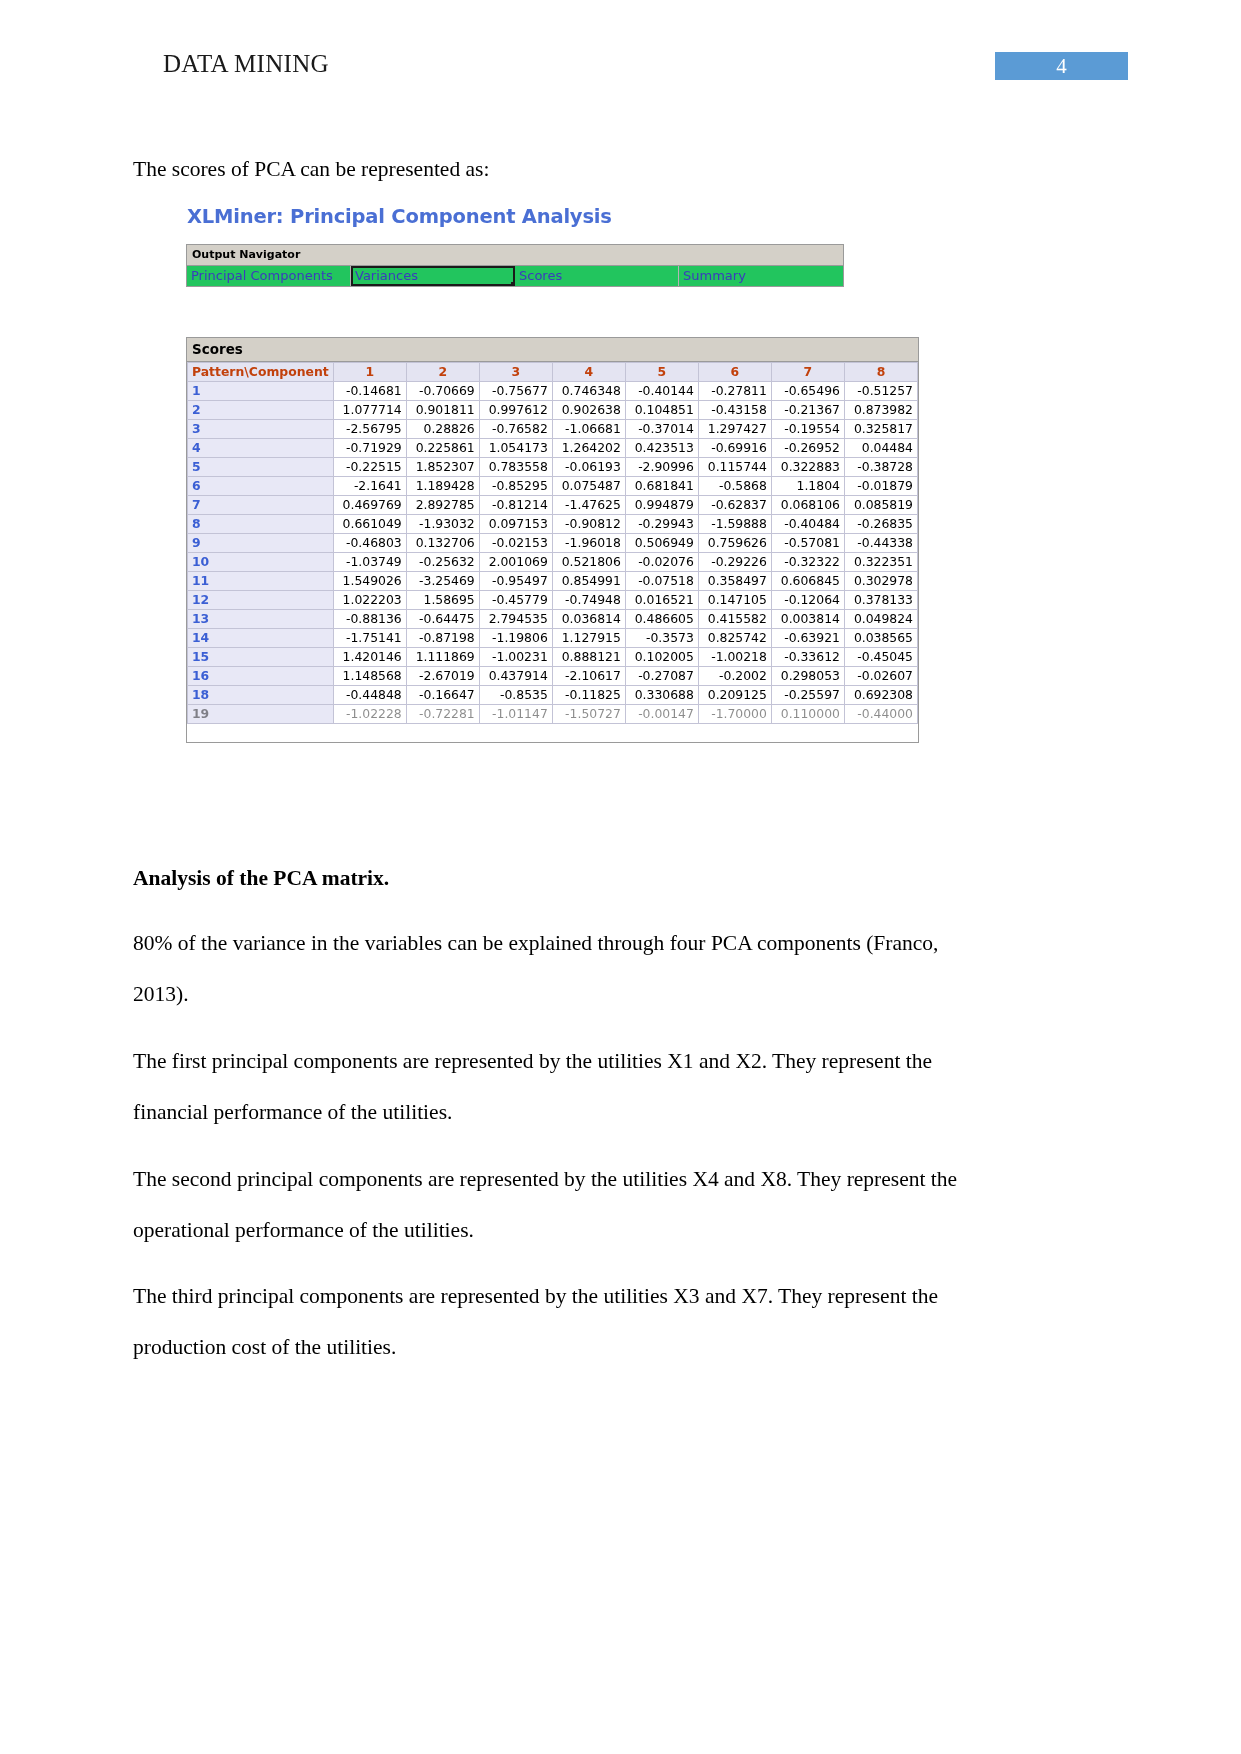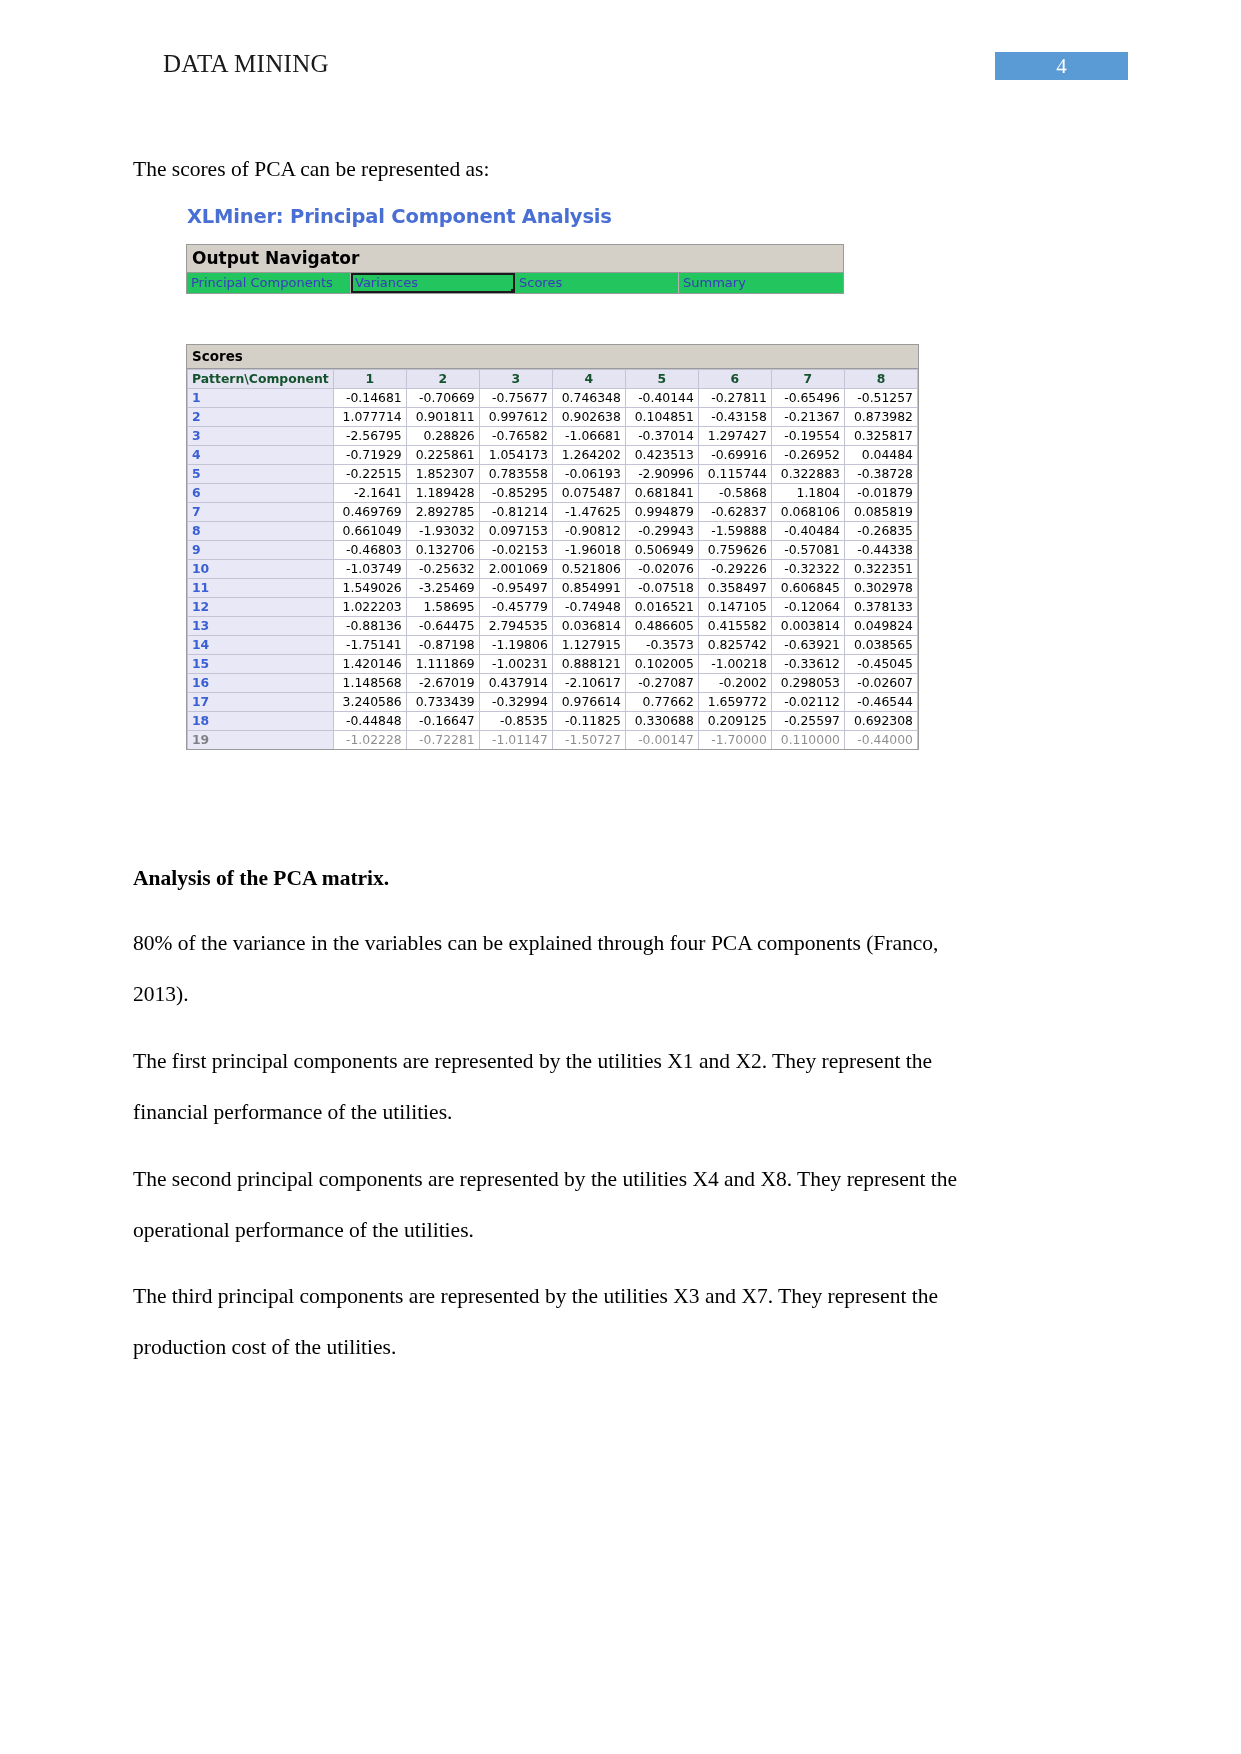"Output Navigator" .nav-header { font-size: 17px -> 11px }
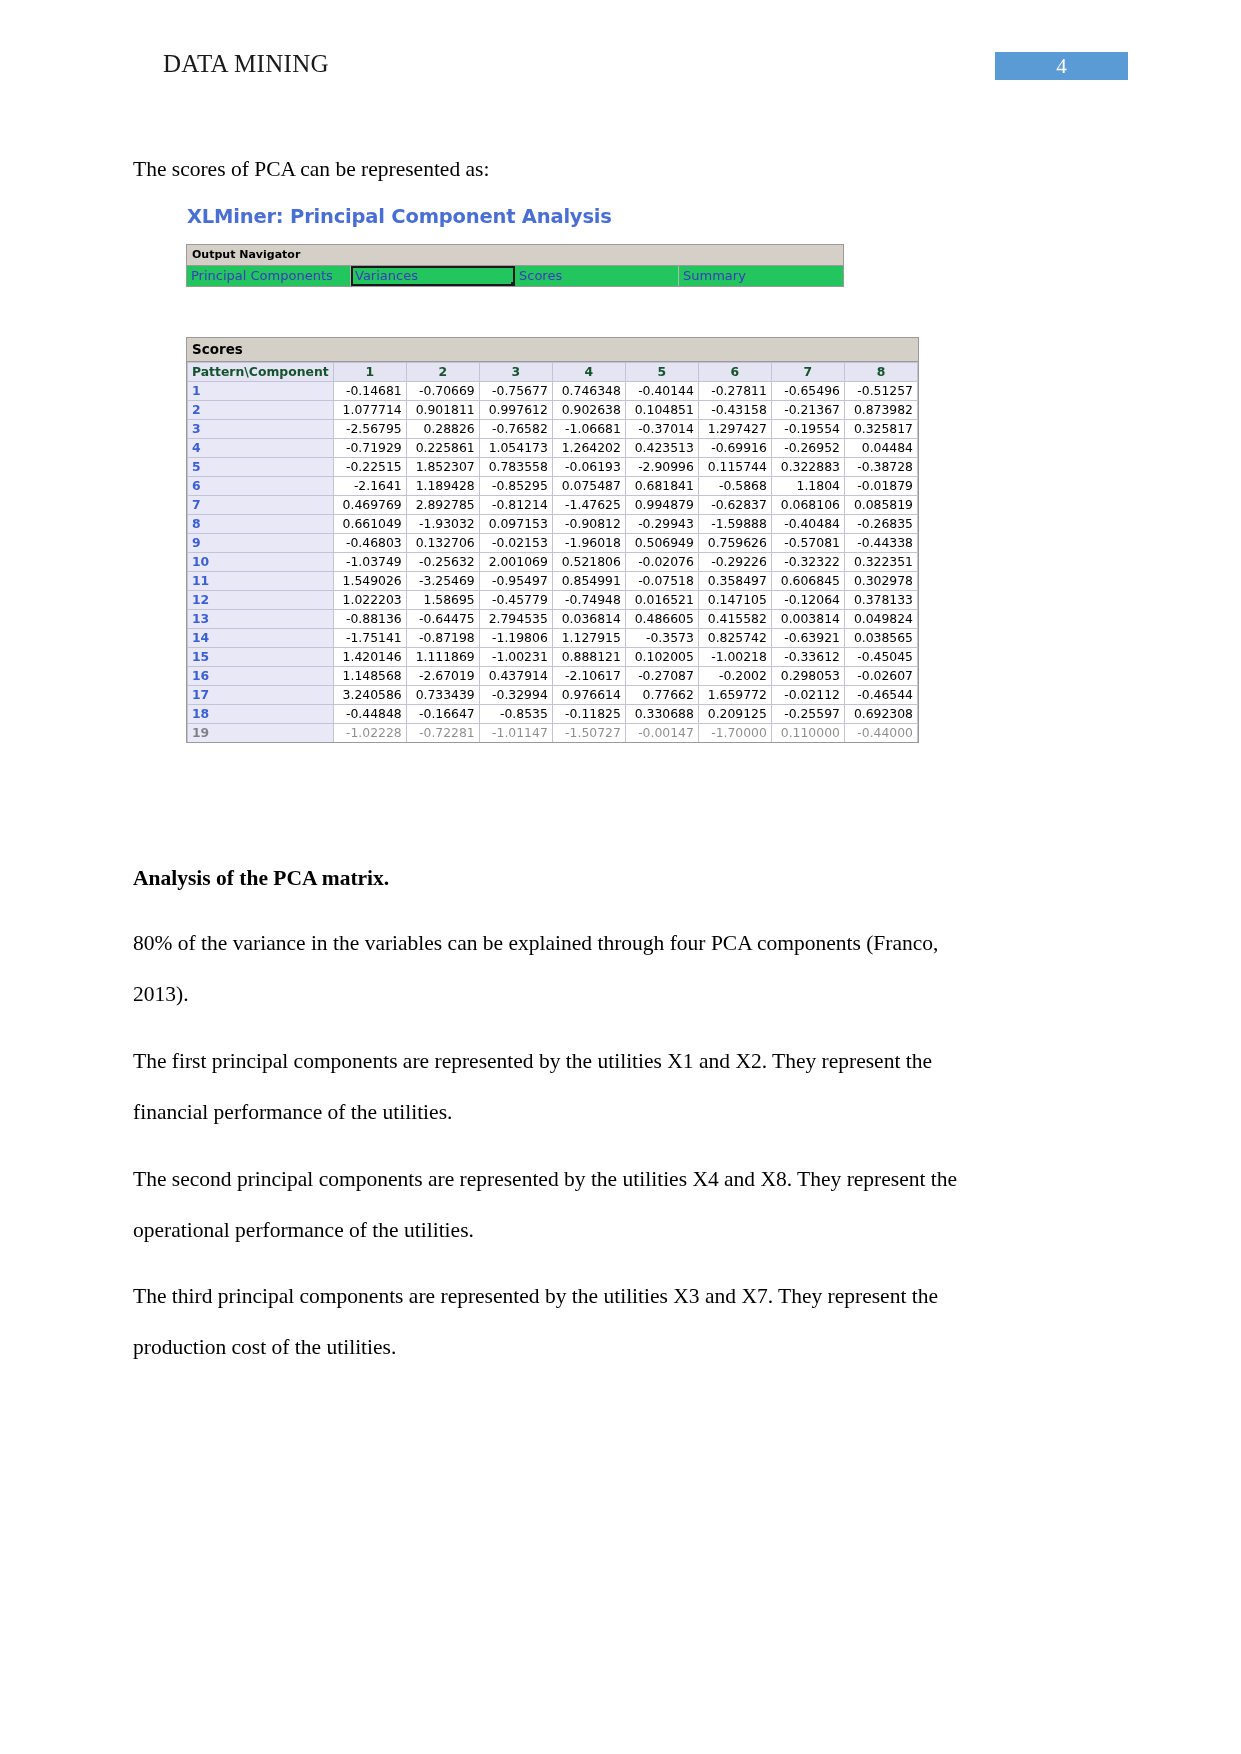"Pattern\Component" table.scores thead th { color: #14532d -> #c2410c }
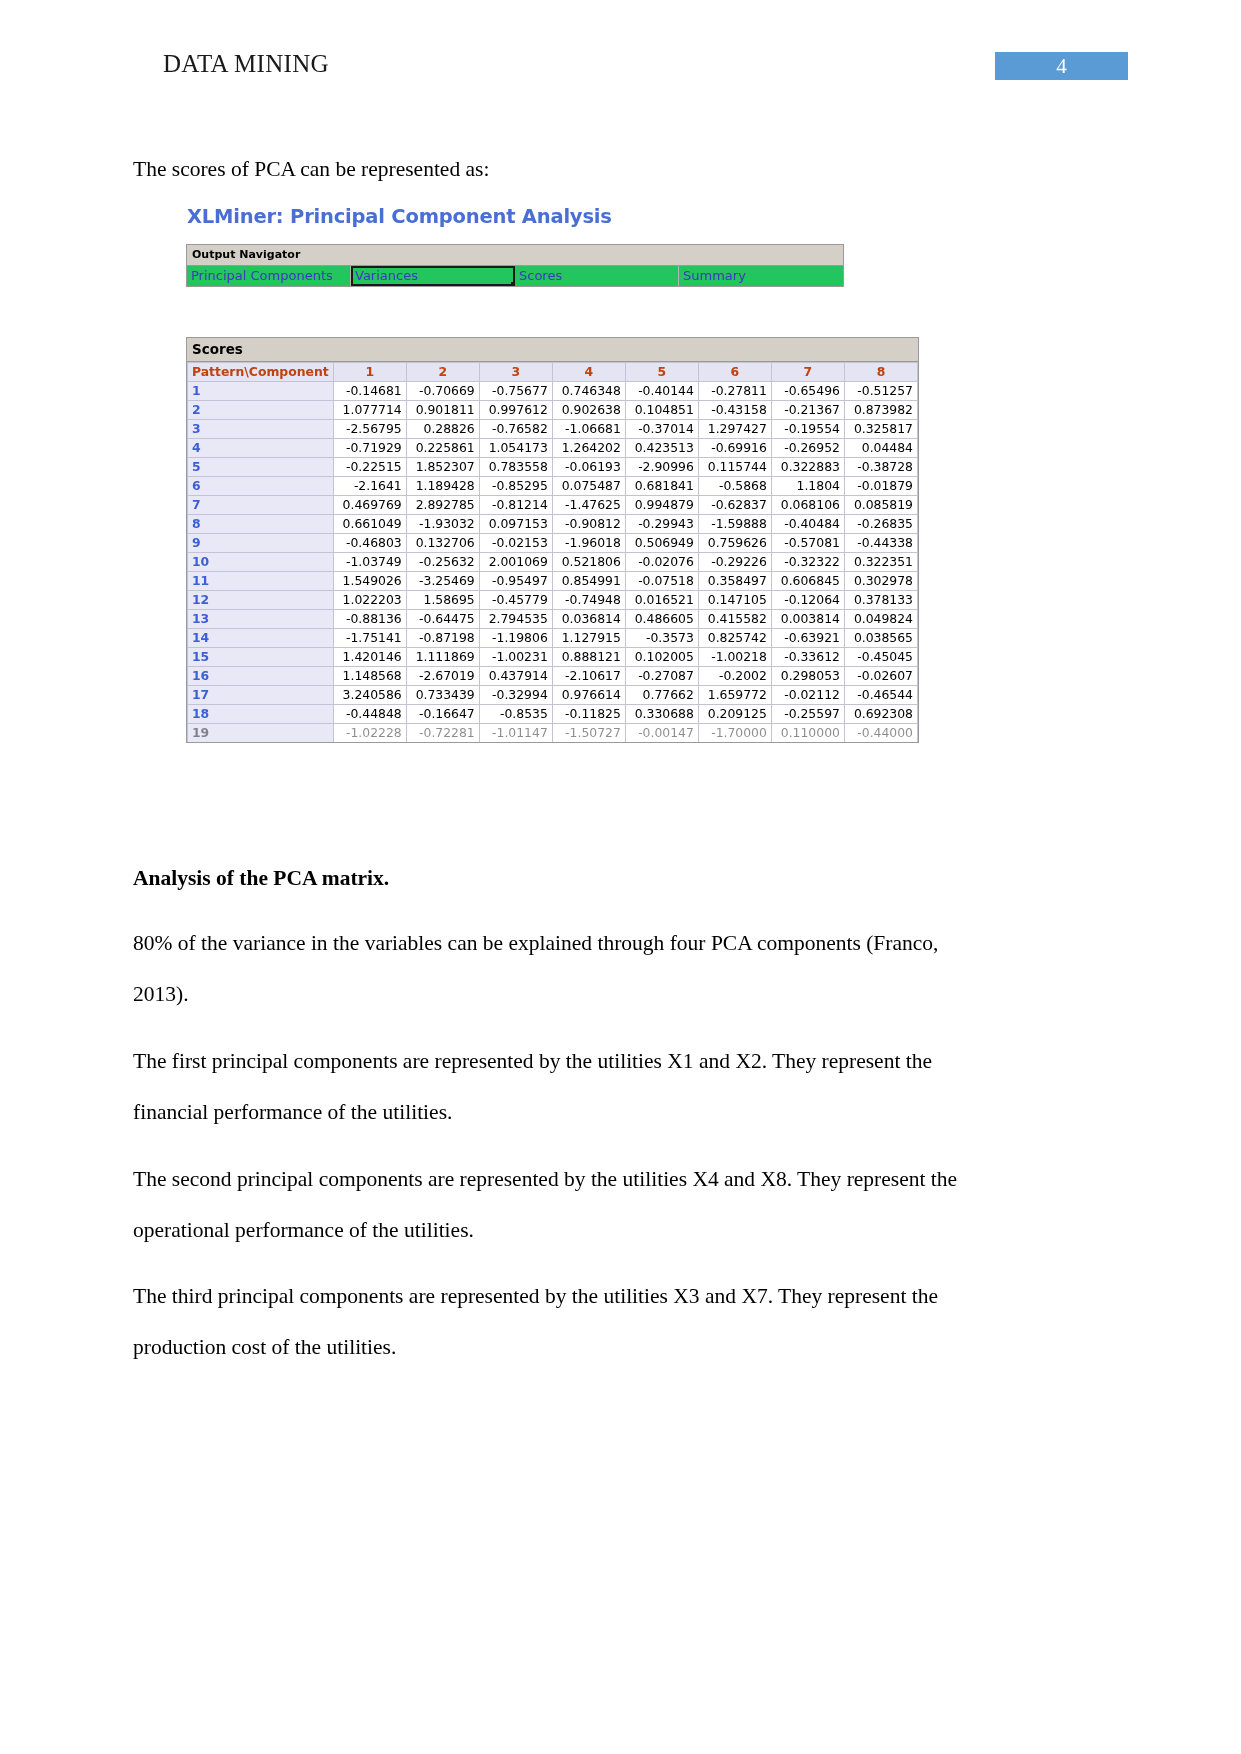"17" tr { html: <tr> <th>17</th> <td>3.240586</td> <td>0.733439</td> <td>-0.32994</td> <td>0.976614</td> <td>0.77662</td> <td>1.659772</td> <td>-0.02112</td> <td>-0.46544</td> </tr> -> none }
